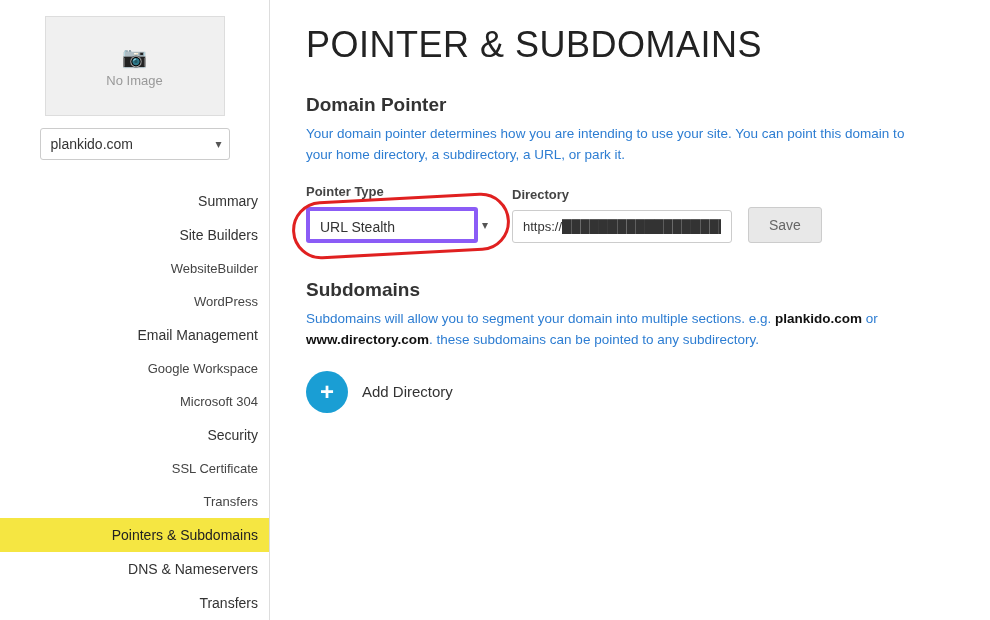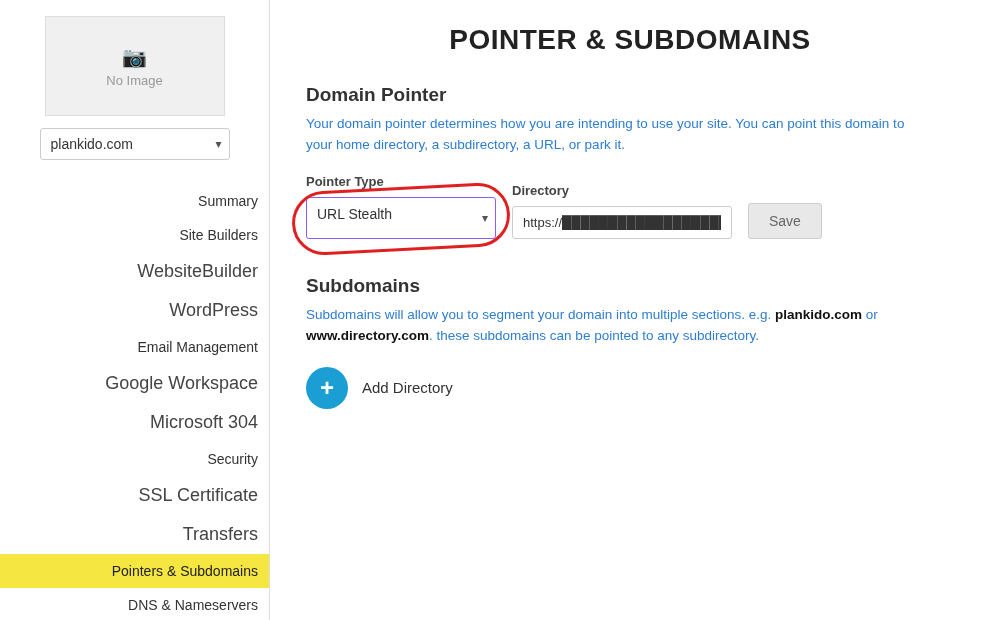"POINTER & SUBDOMAINS" .page-title { font-size: 28px -> 36px; font-weight: 700 -> 400; text-align: center -> none }
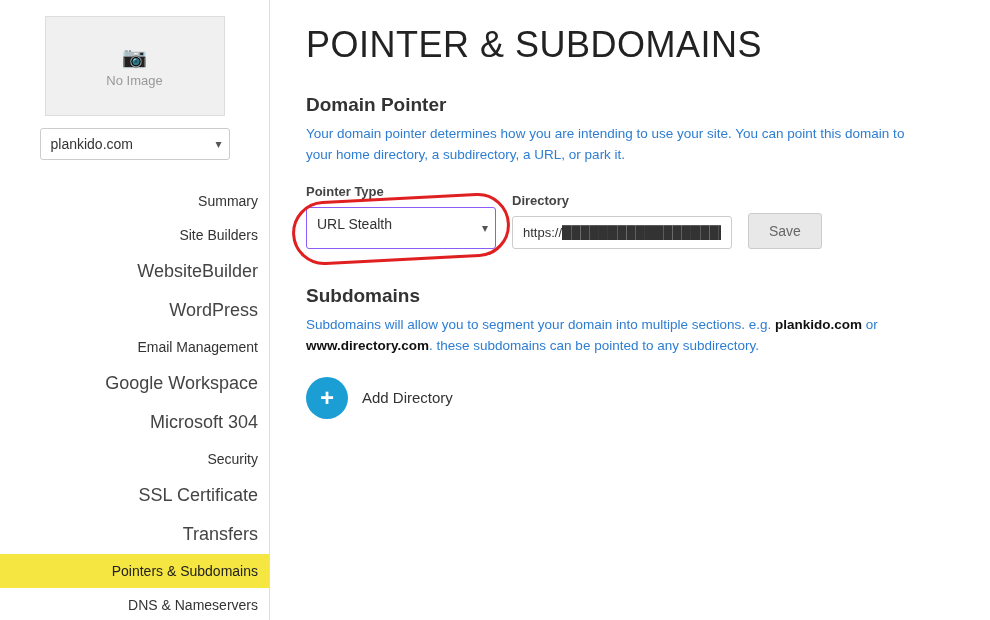"URL Stealth" .pointer-select { border: 1px solid #8b5cf6 -> 4px solid #8b5cf6; padding: 8px 28px 16px 10px -> 8px 28px 4px 10px; width: 190px -> 172px }
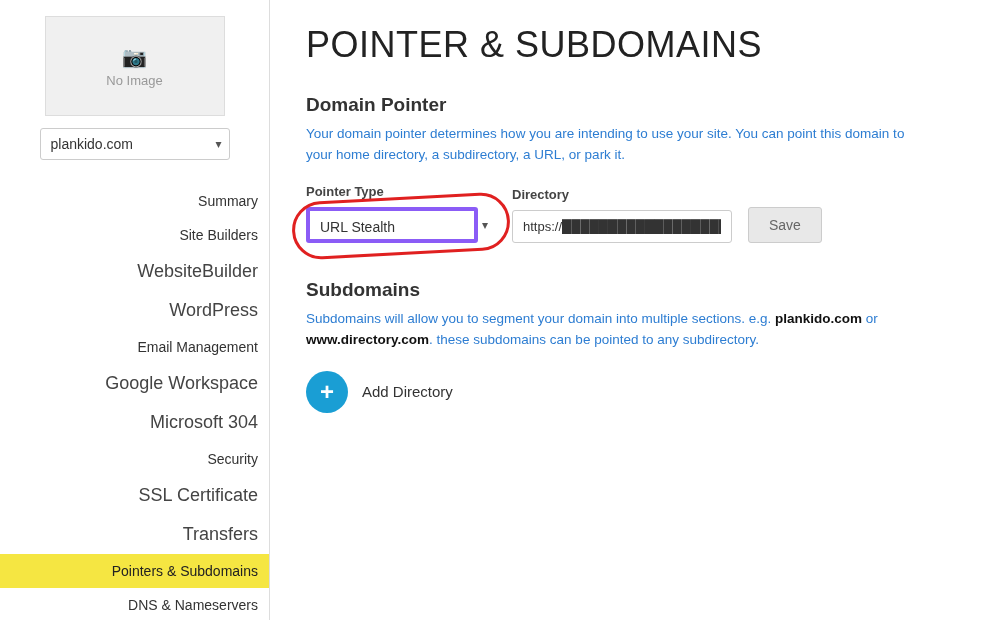"WebsiteBuilder" .sidebar-nav-item.sub { font-size: 18px -> 13px }
